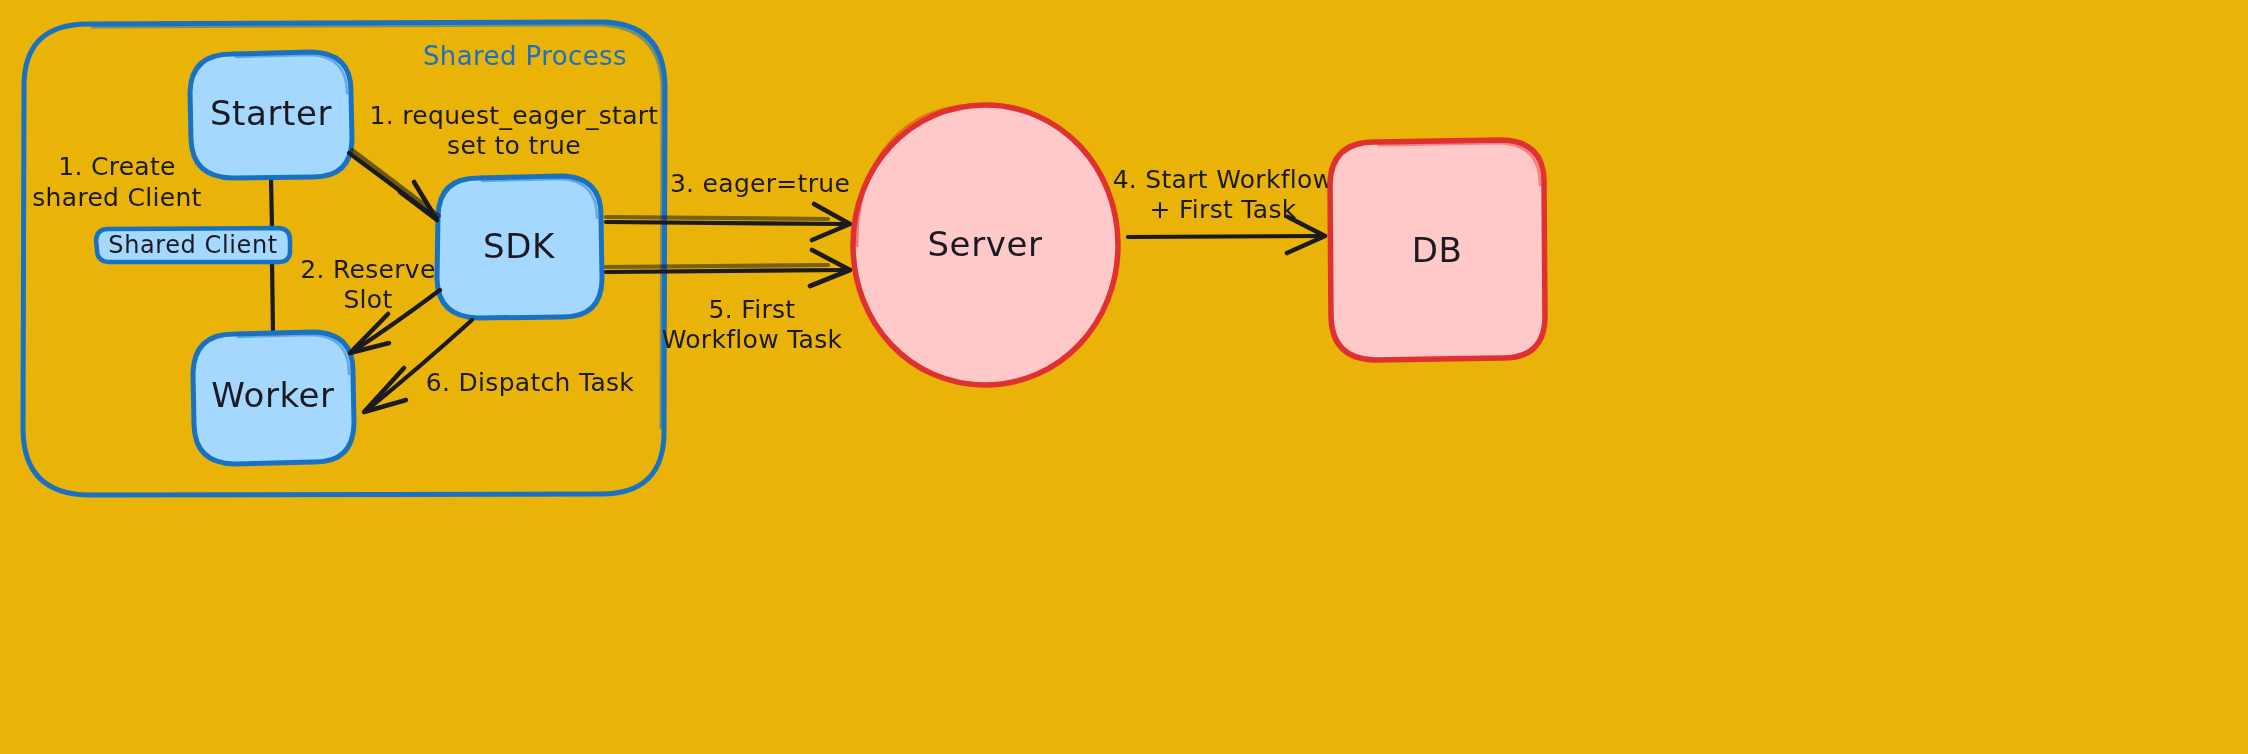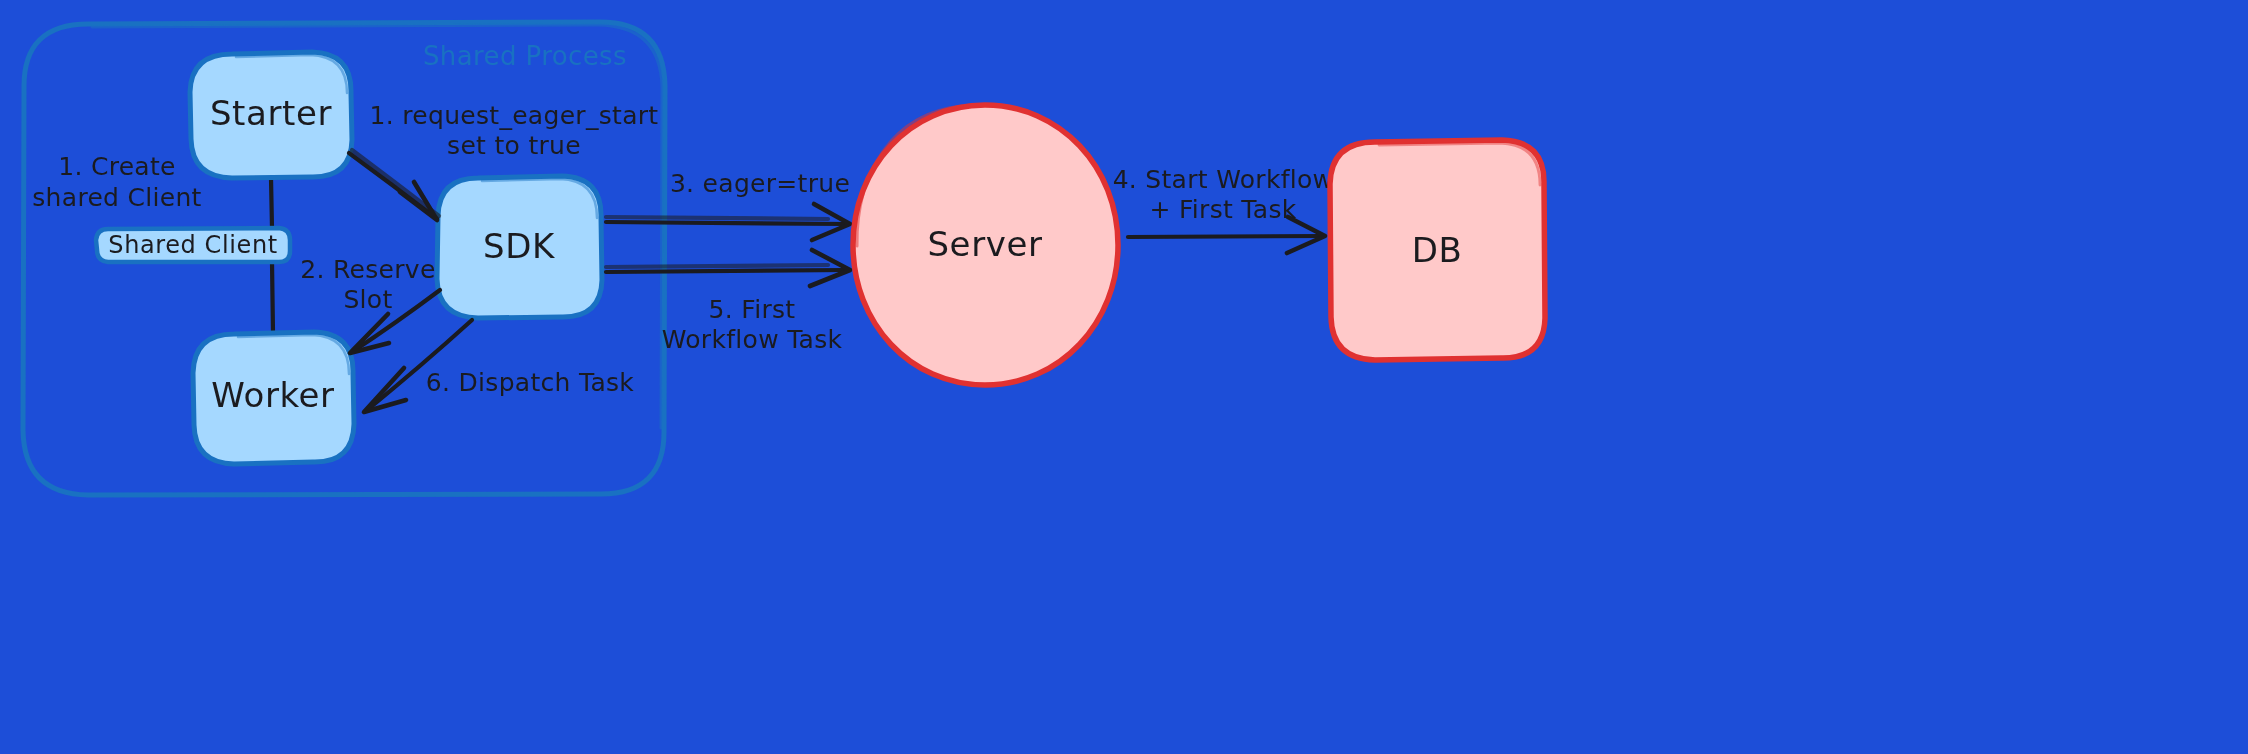"Shared Process" #diagram-root { background: #1d4ed8 -> #eab308 }
